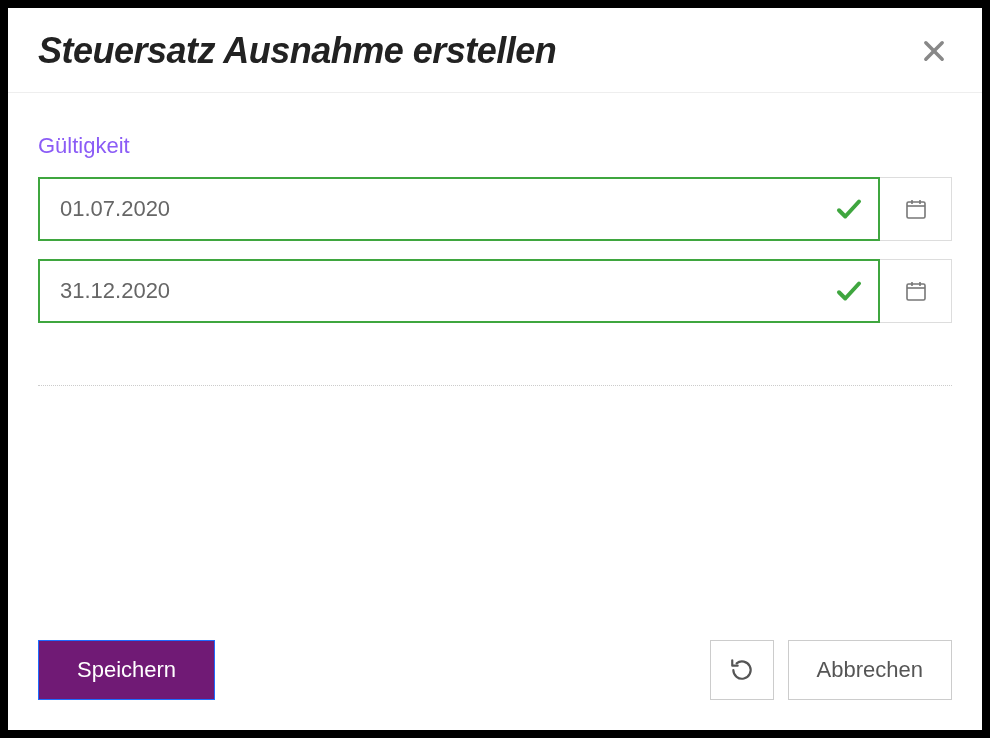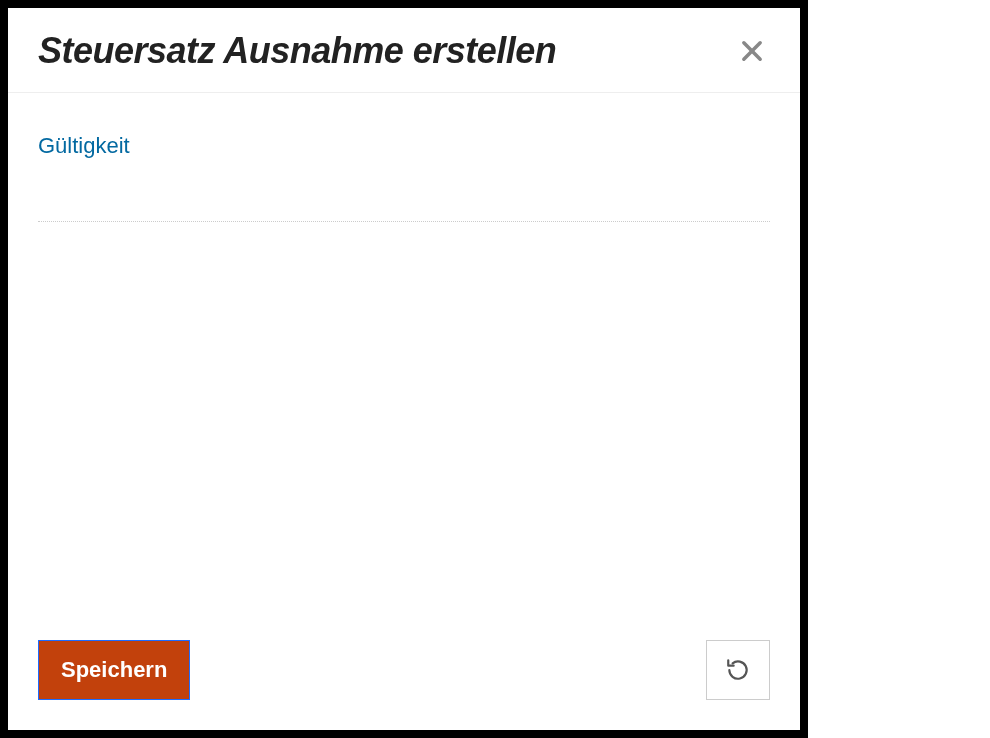"Steuersatz Ausnahme erstellen" .frame { width: 808px -> 990px }
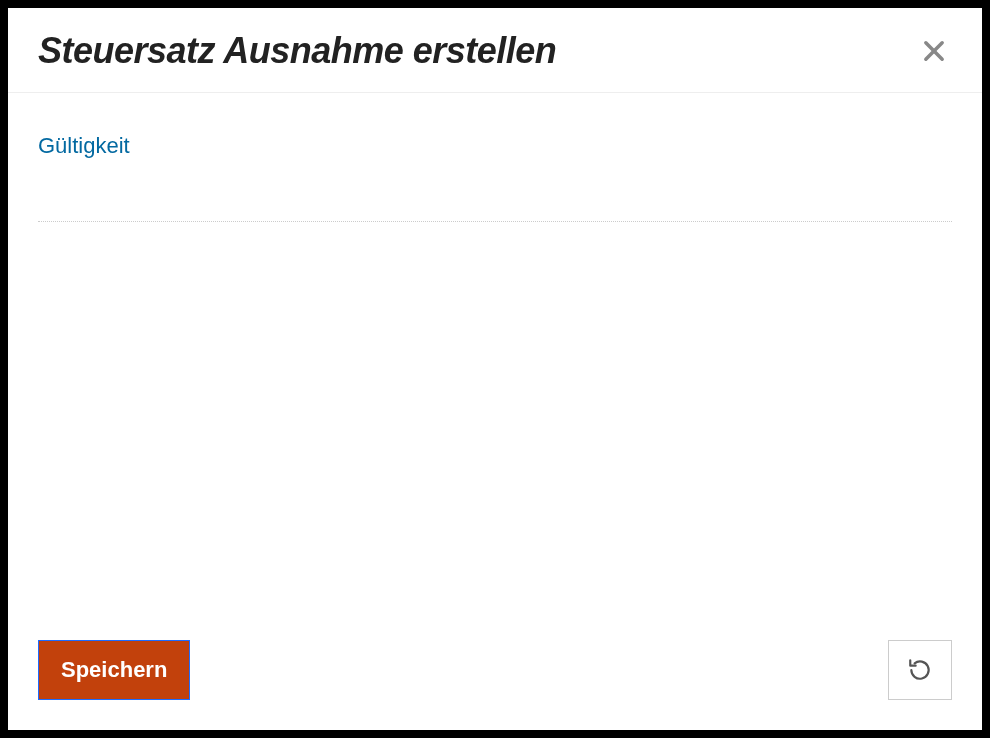"Gültigkeit" .form-label { color: #0369a1 -> #8b5cf6 }
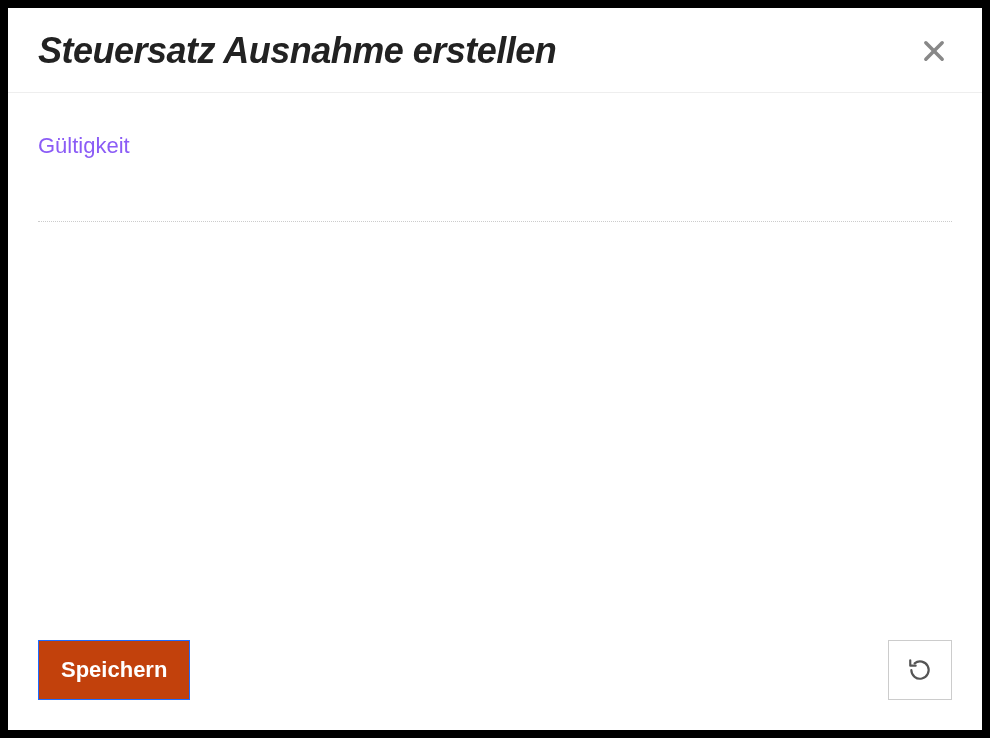"01.07.2020" div.input-row { html: none -> <div> <div> <input> <span> <svg> <polyline></polyline> </svg> </span> </div> <button> <svg> <rect></rect> <line></line> <line></line> <line></line> </svg> </button> </div> }
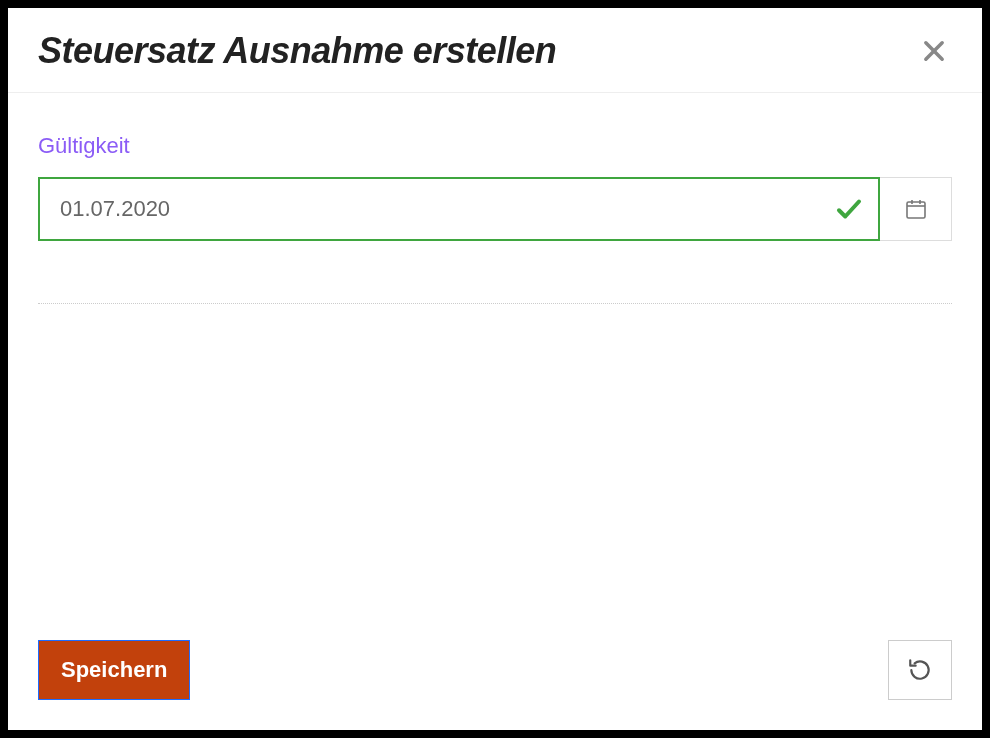"31.12.2020" div.input-row { html: none -> <div> <div> <input> <span> <svg> <polyline></polyline> </svg> </span> </div> <button> <svg> <rect></rect> <line></line> <line></line> <line></line> </svg> </button> </div> }
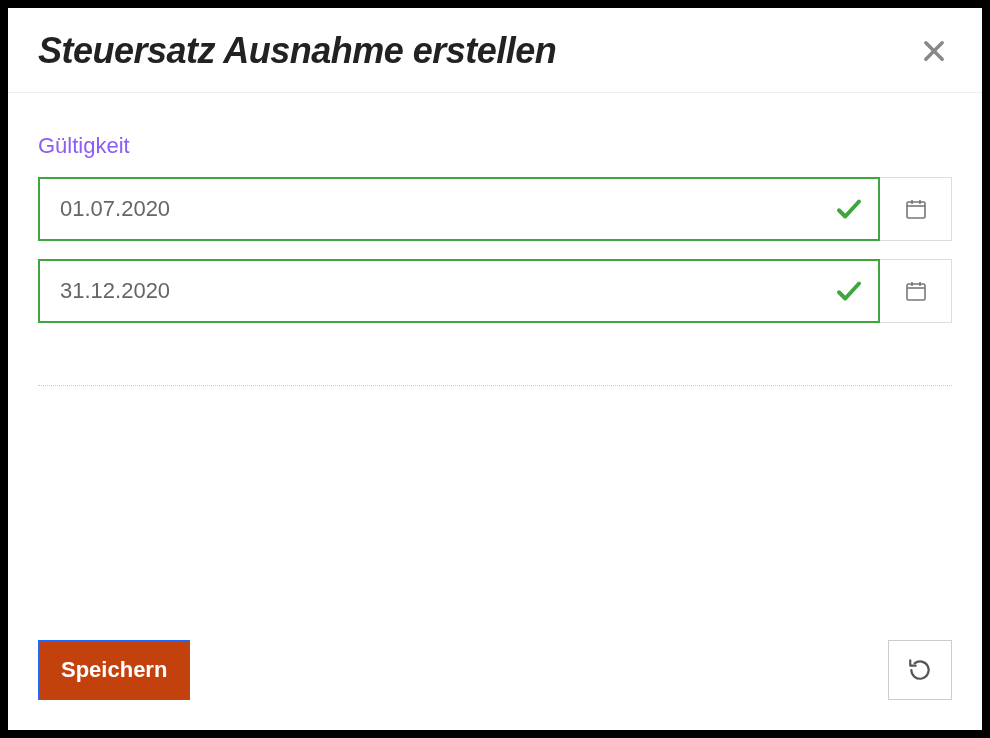"Speichern" .btn-primary { background: #c2410c -> #701a75; font-weight: bold -> none; padding: 0 22px -> 0 38px }
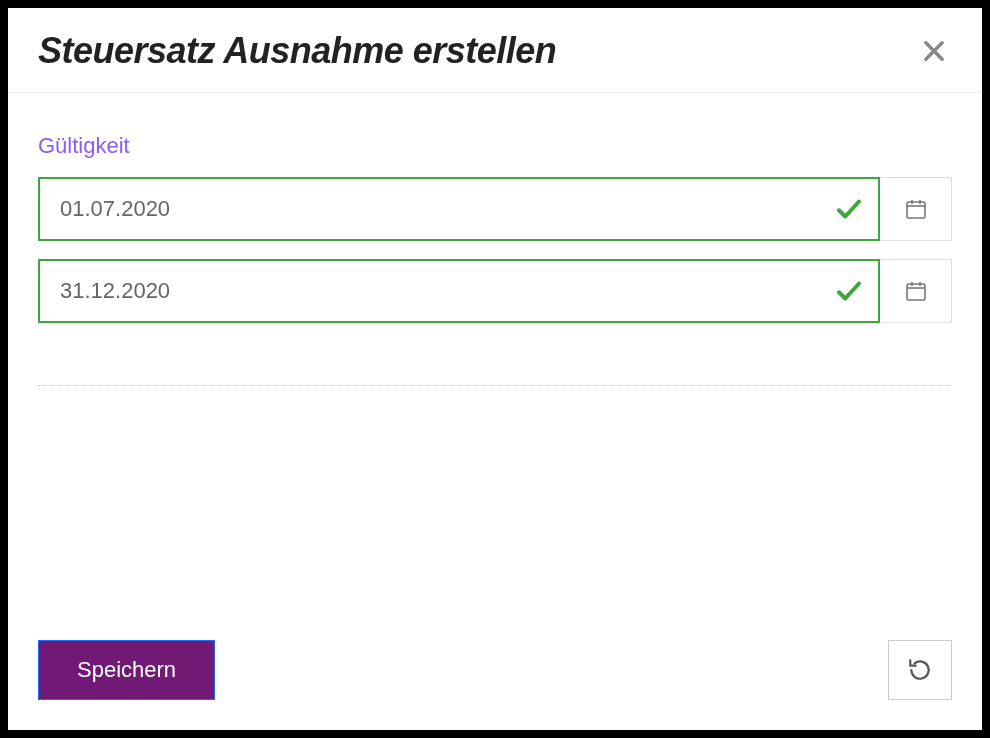"Abbrechen" button.btn { html: none -> <button>Abbrechen</button> }
